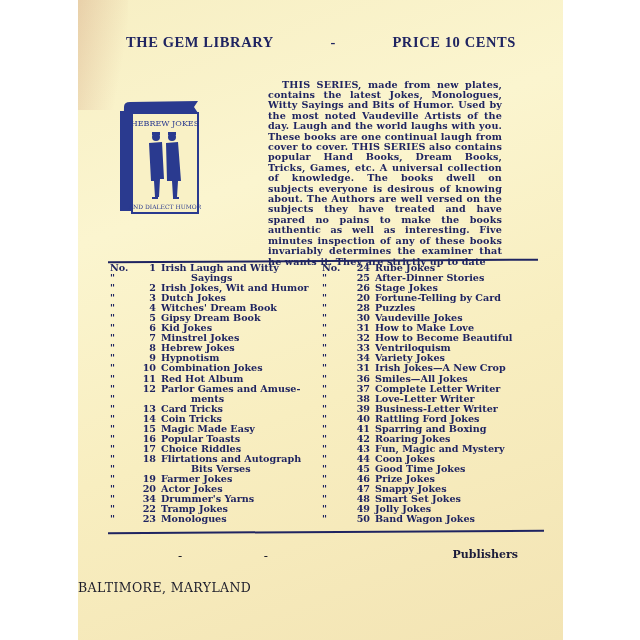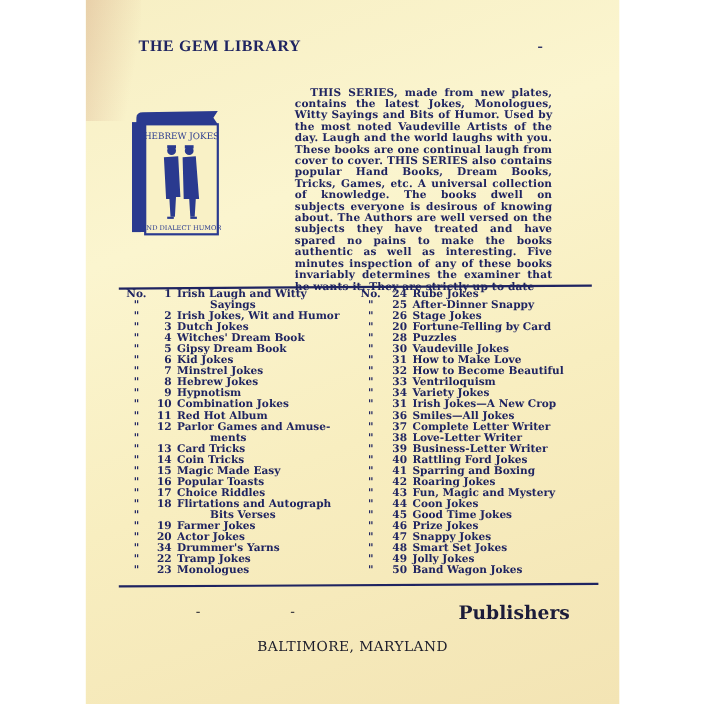"PRICE 10 CENTS" span { html: none -> <span>PRICE 10 CENTS</span> }
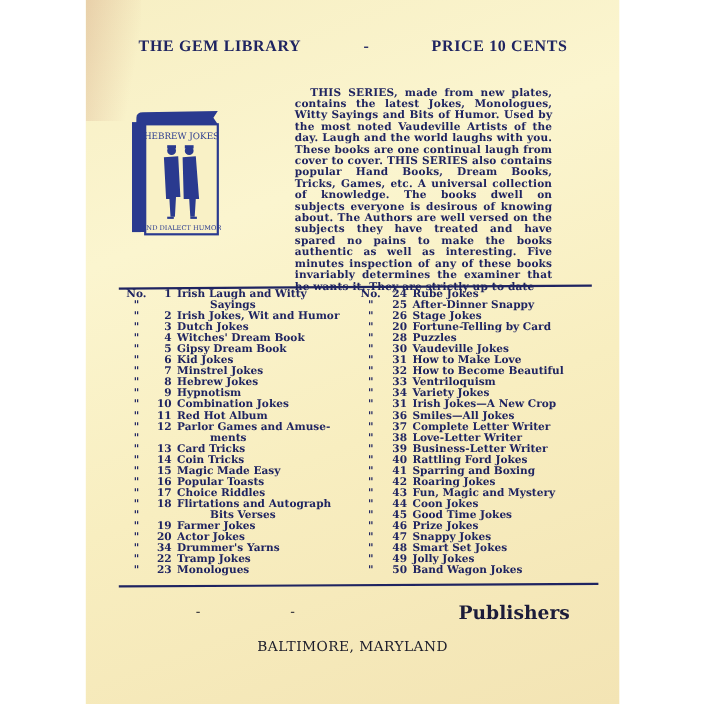"No." .item .prefix { text-align: center -> none }
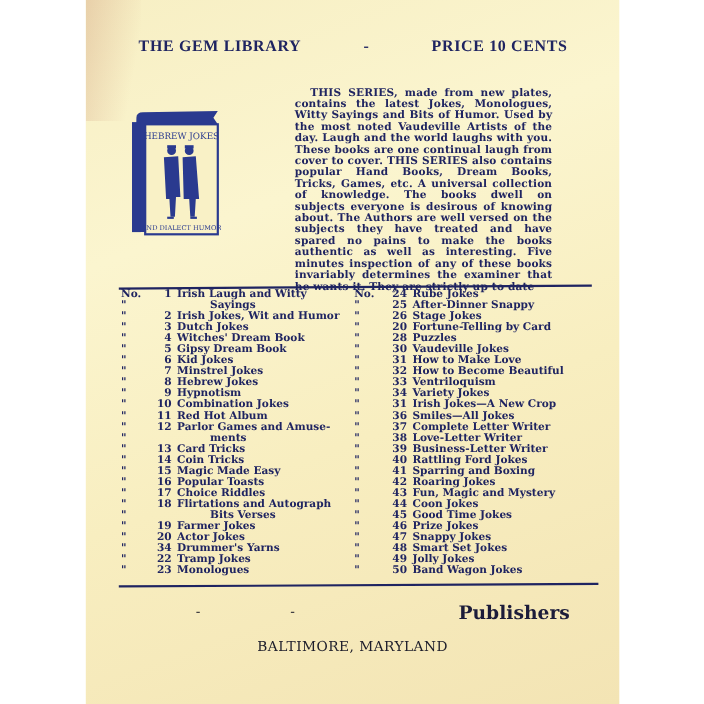"After-Dinner Snappy" span { text: Snappy -> Stories }
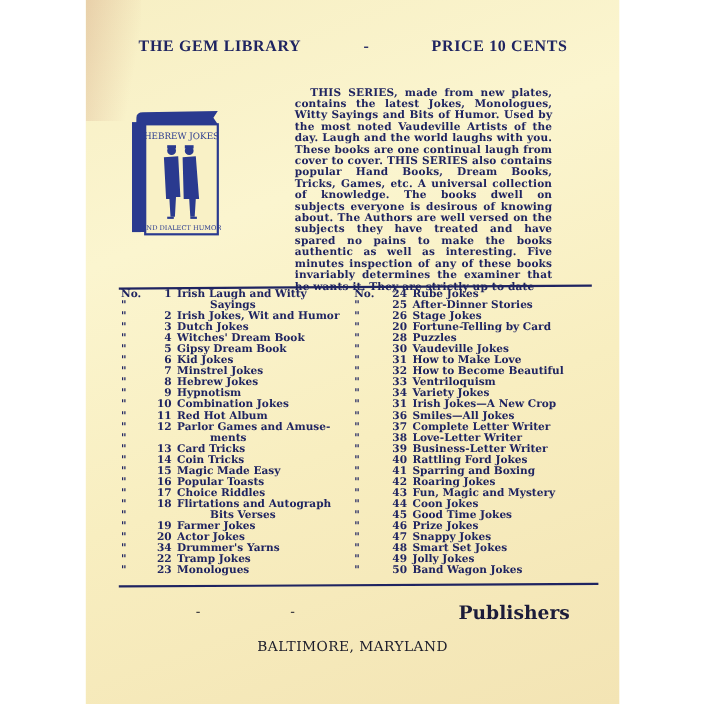"Publishers" .publisher-row .role { font-size: 17px -> 11px }
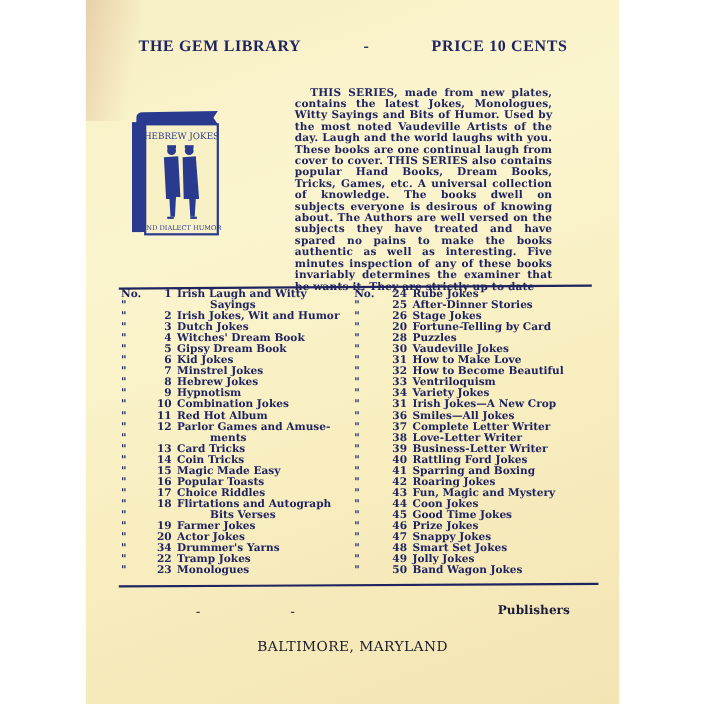"BALTIMORE, MARYLAND" .city { text-align: center -> left }
